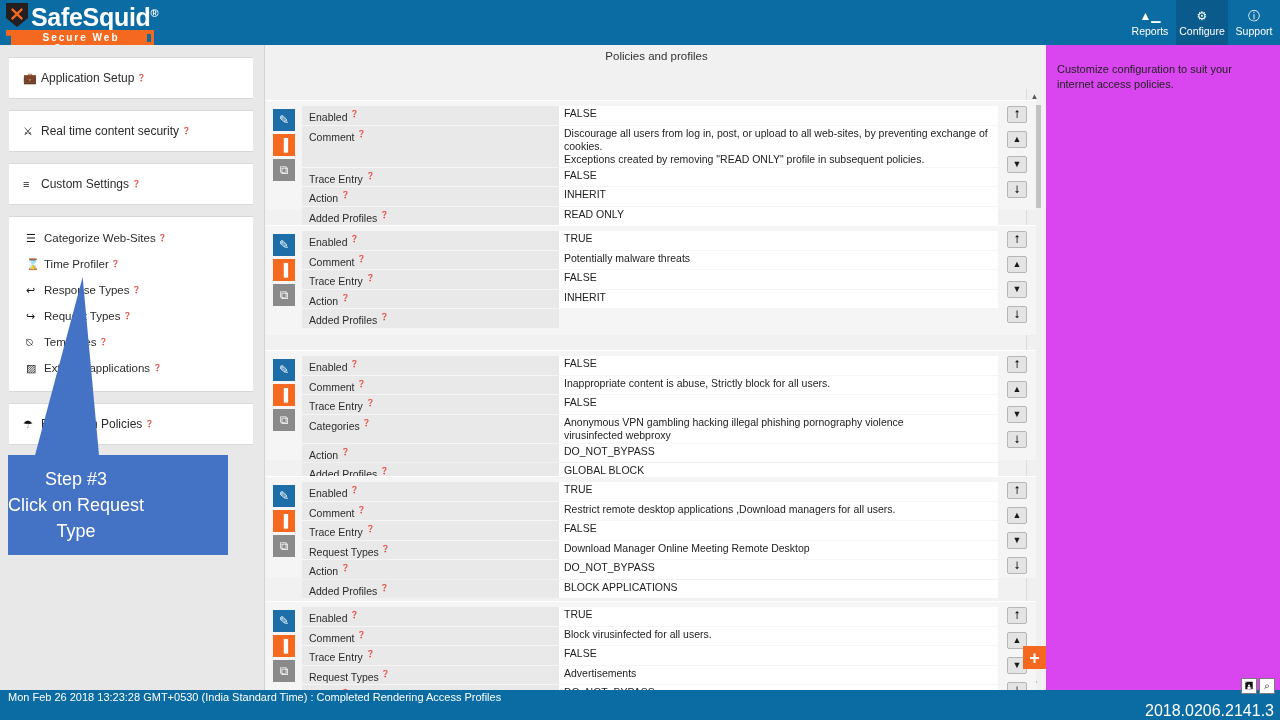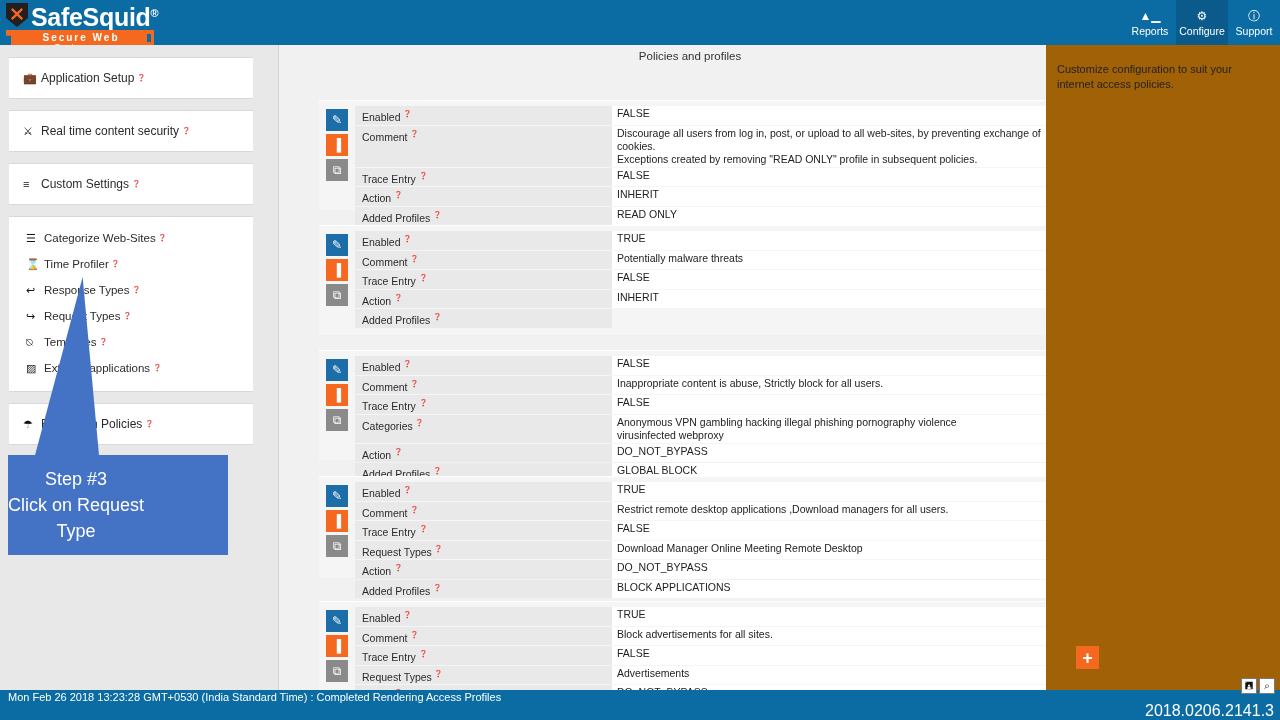"Policies and profiles" .main { left: 278px -> 264px; padding-left: 39px -> none }
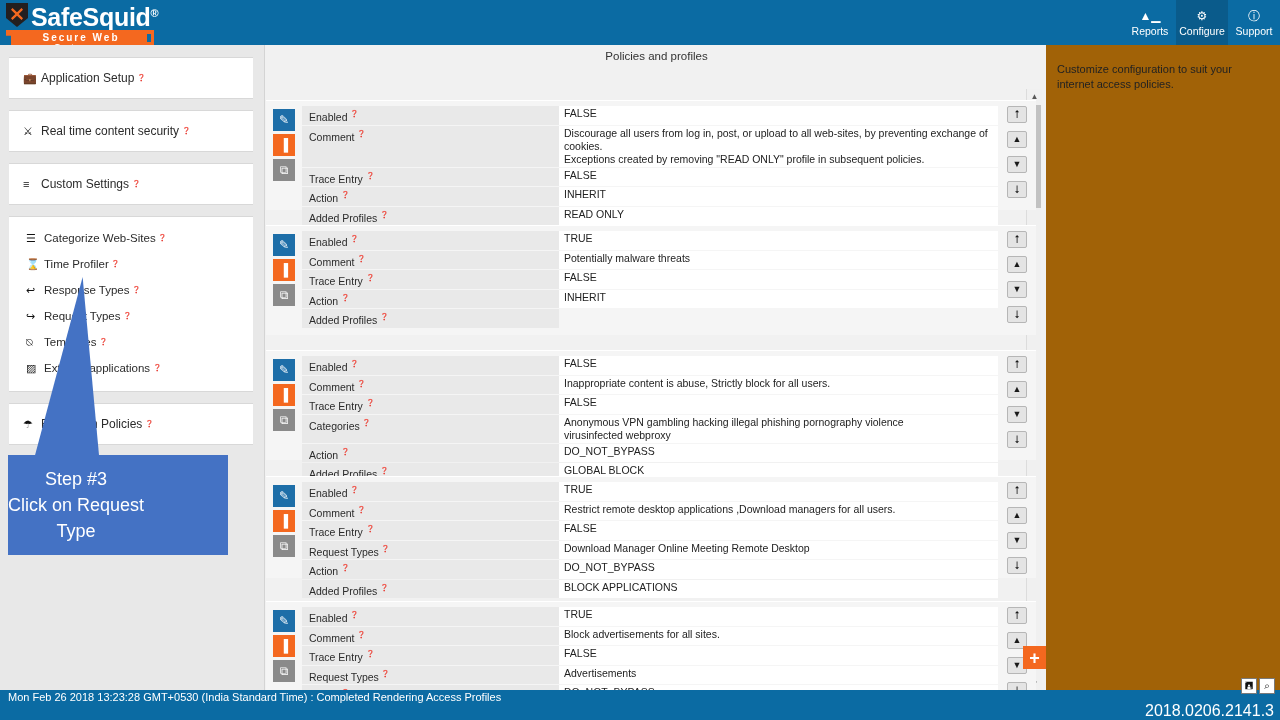"Customize configuration to suit your" .right-panel { background: #a16207 -> #d946ef }
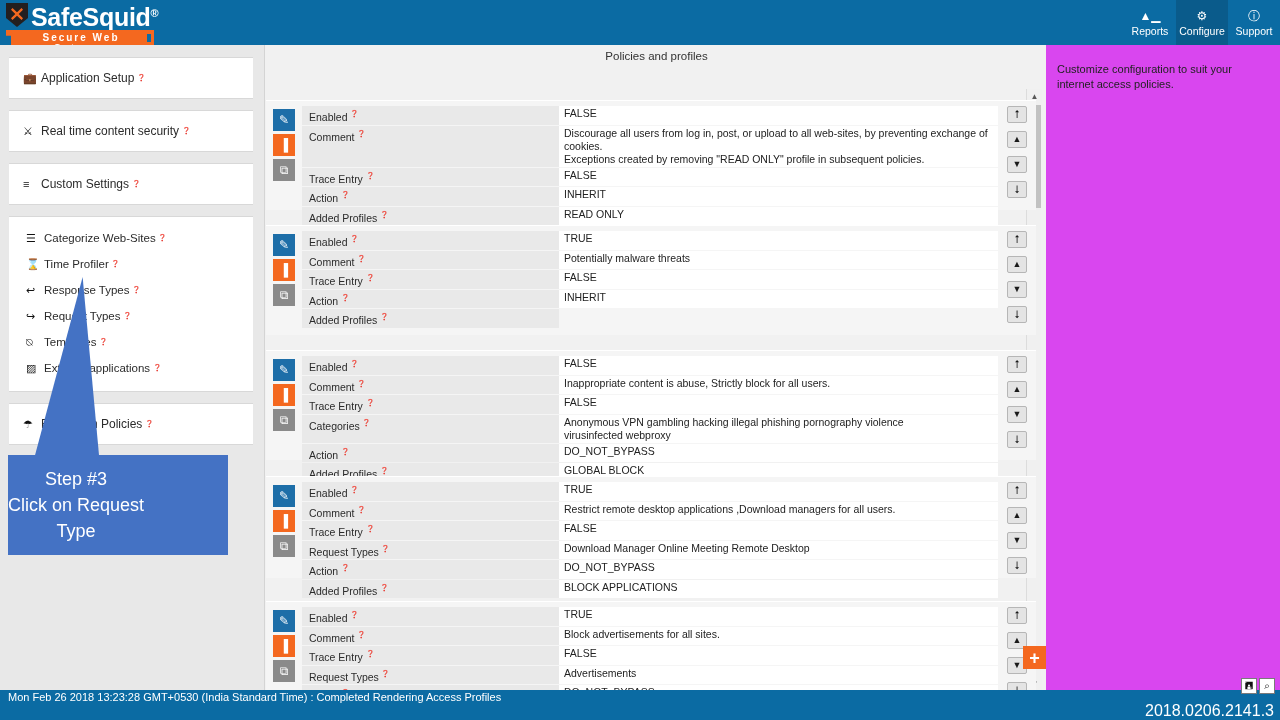"Block advertisements for all sites." div.pval { text: advertisements for all sites -> virusinfected for all users }
